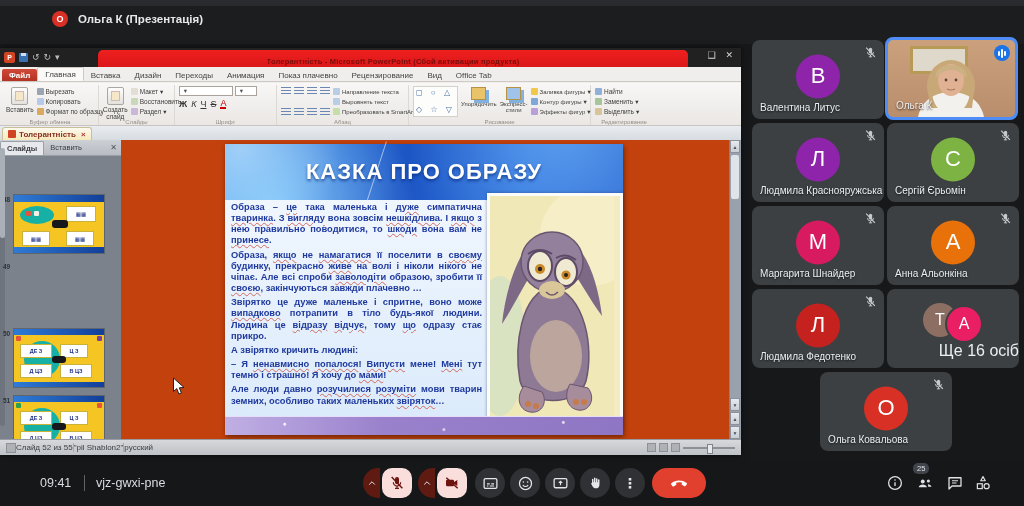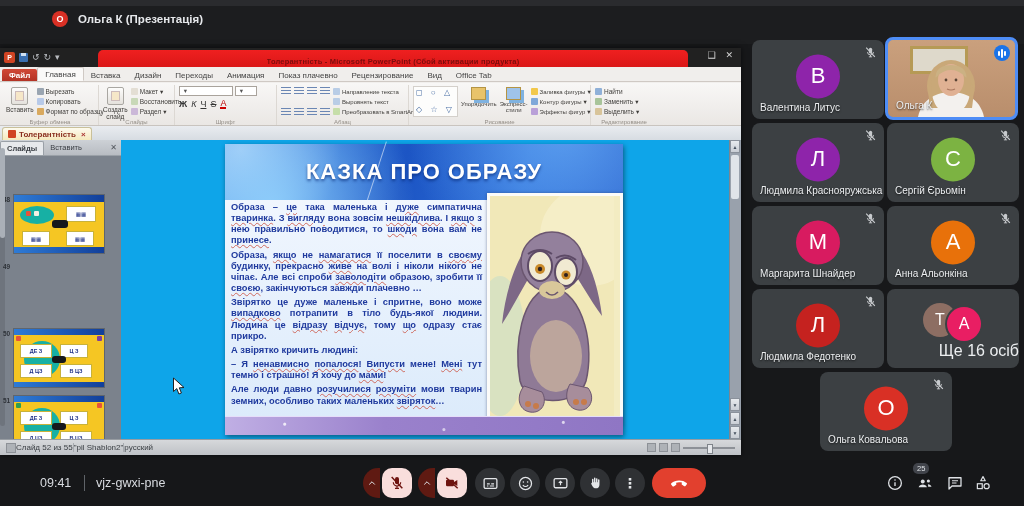"КАЗКА ПРО ОБРАЗУ" .sarea { background: #0ea5e9 -> #c2410c }
